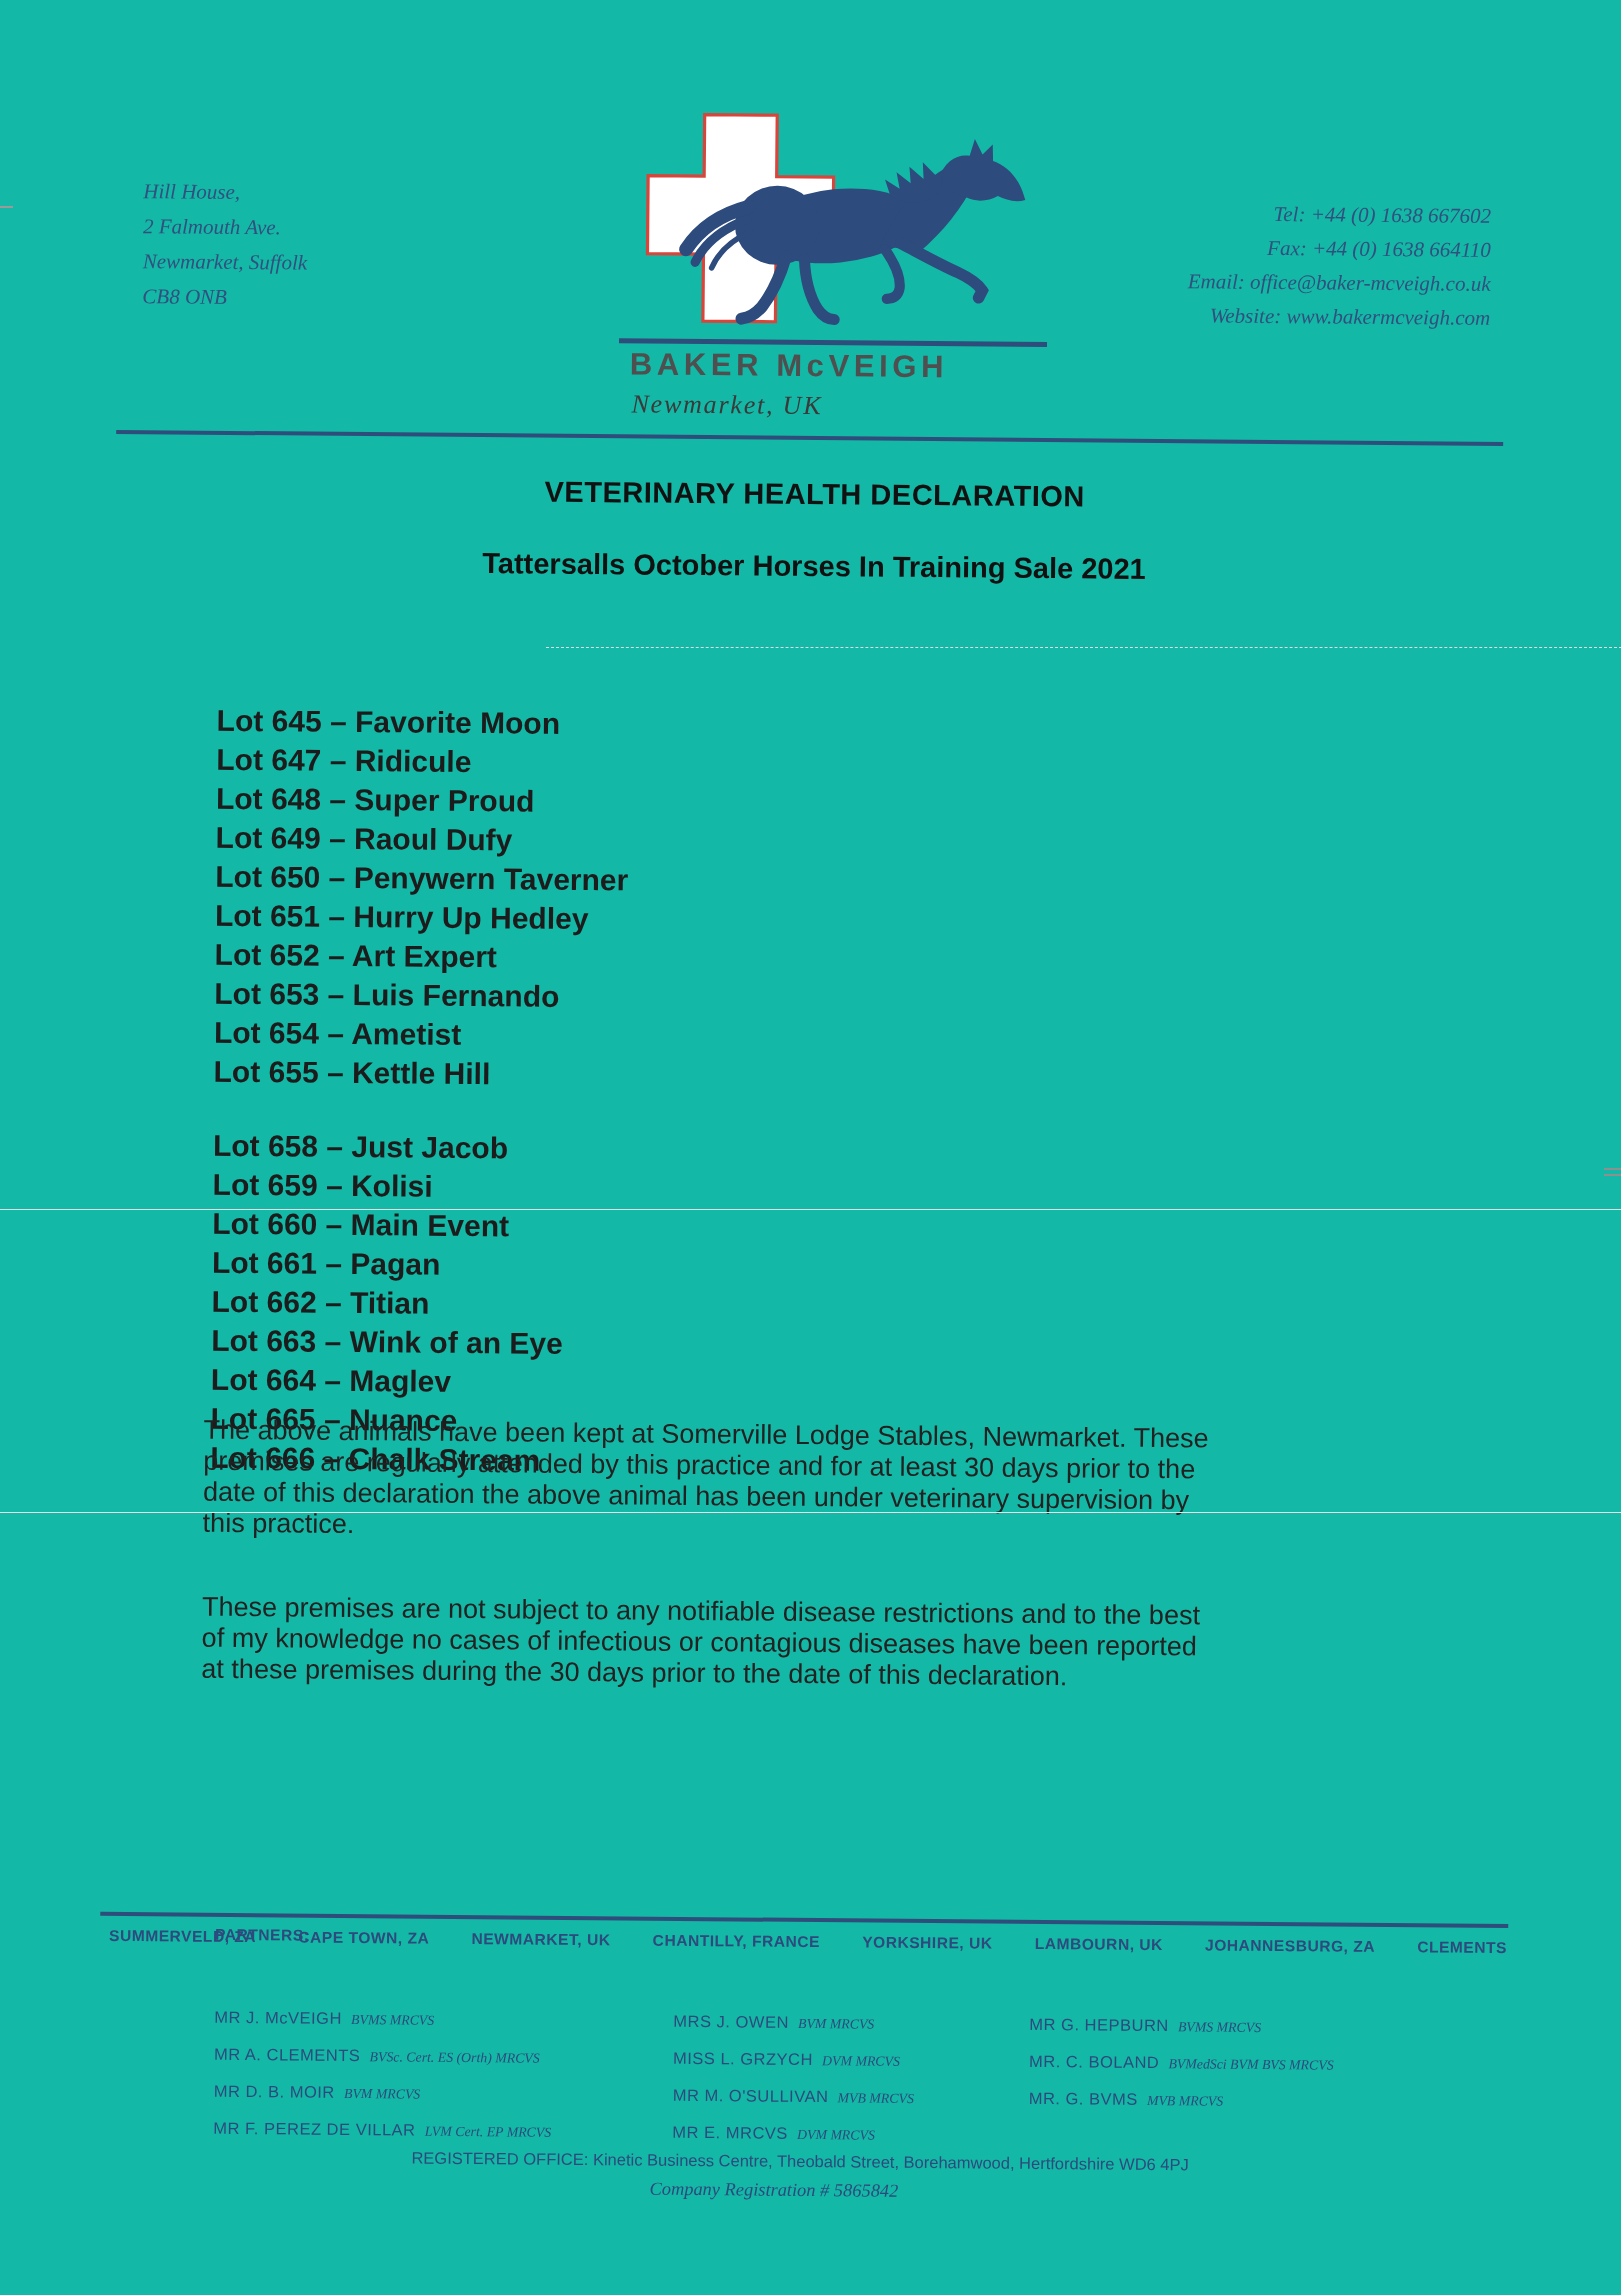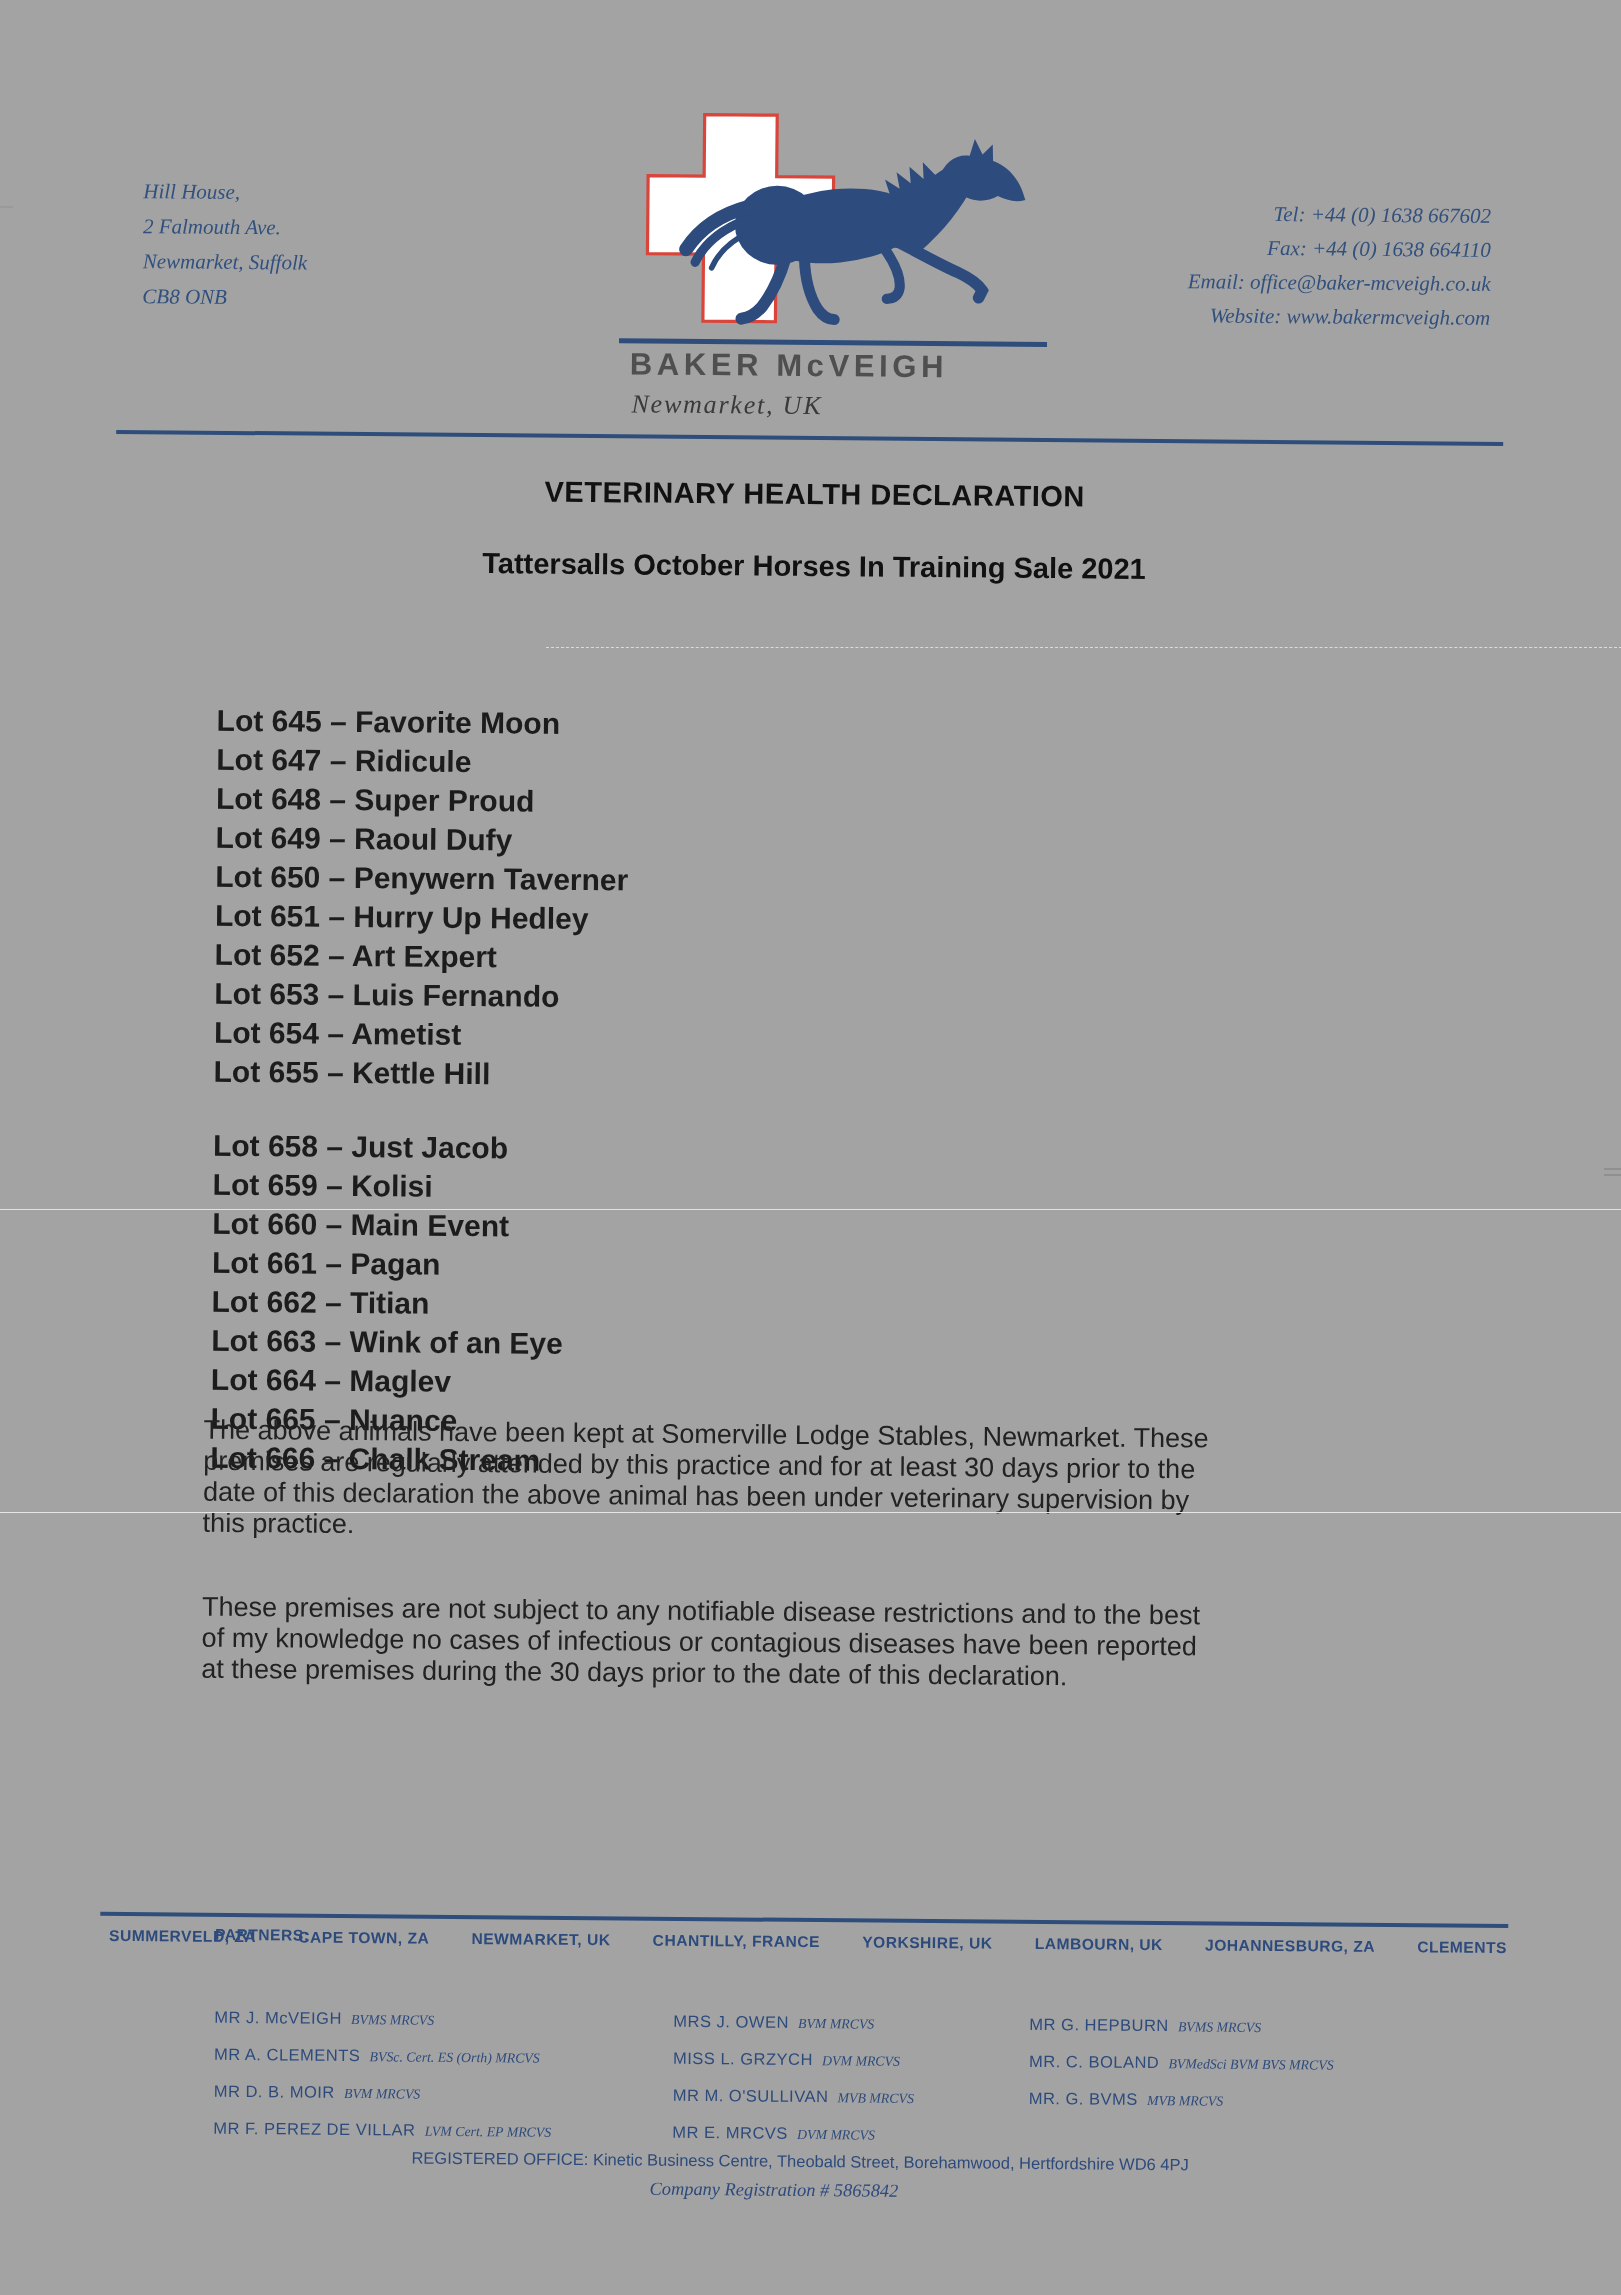"Hill House," .page { background: #a3a3a3 -> #14b8a6 }
